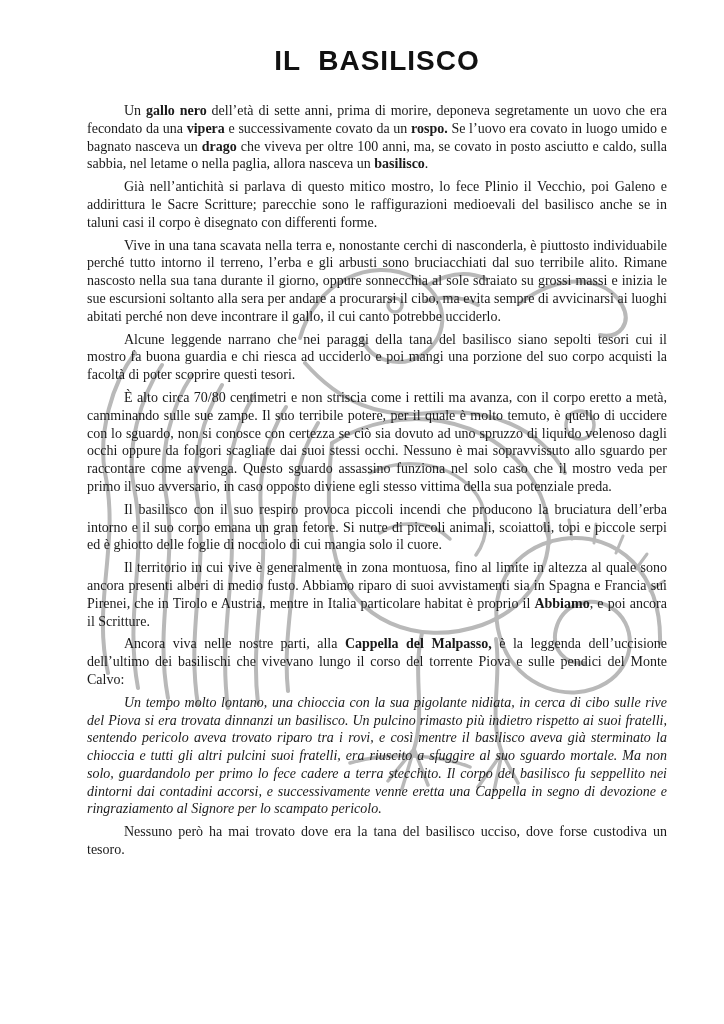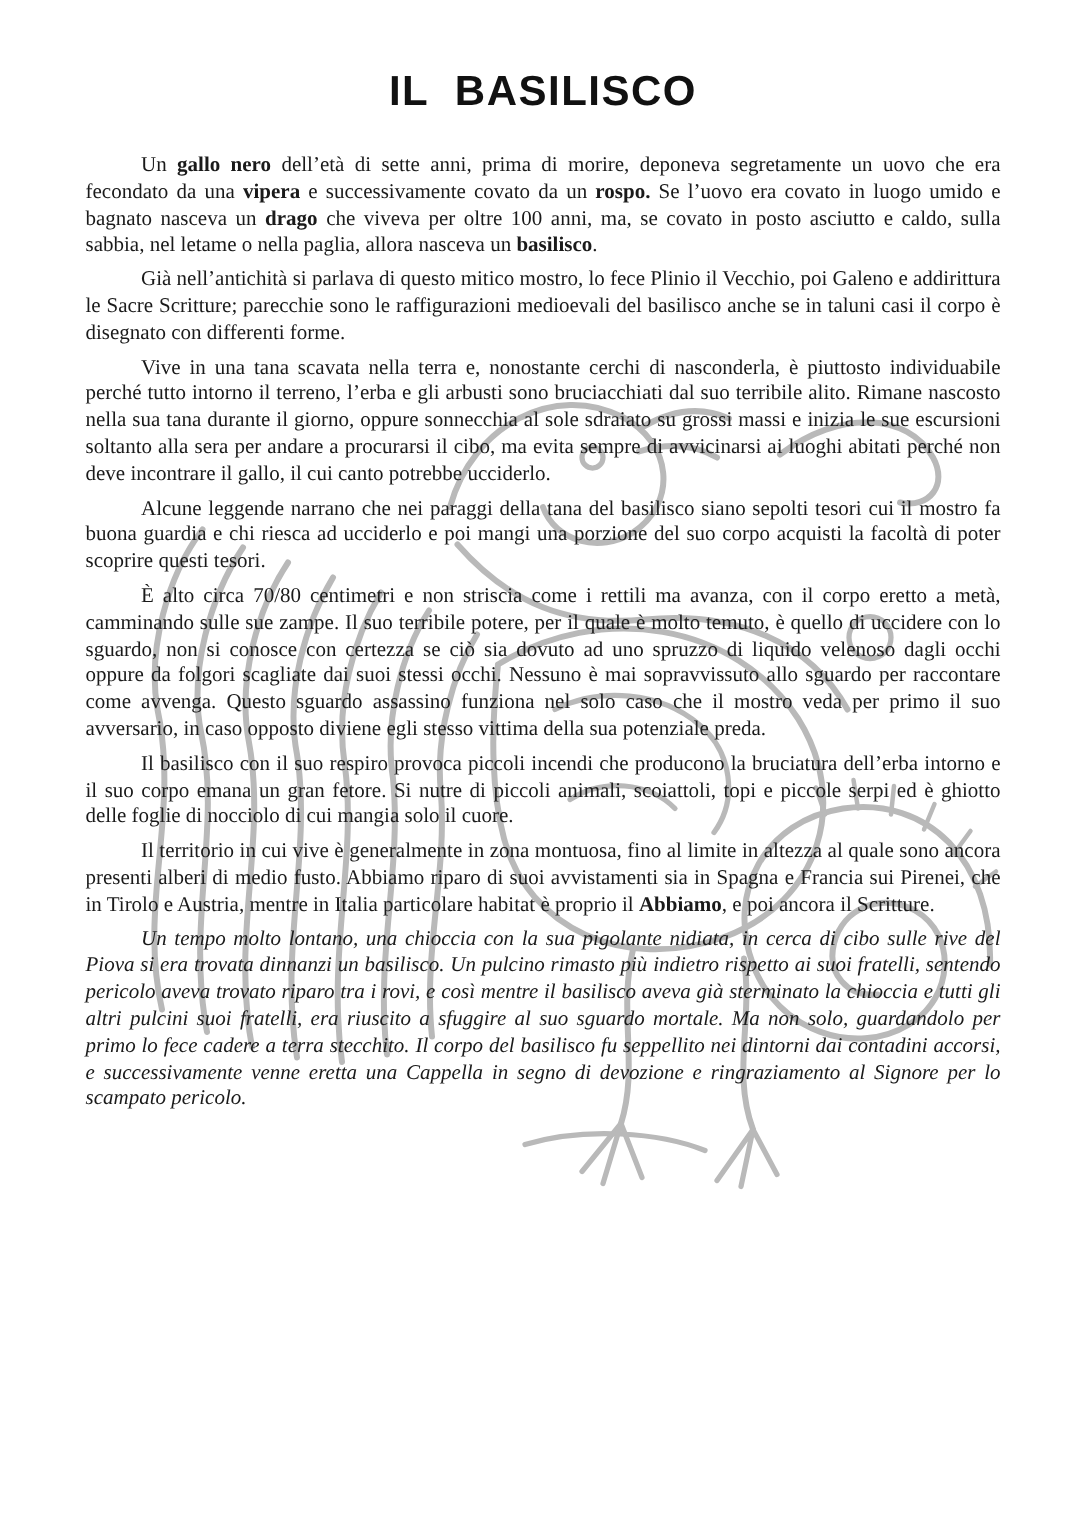"IL BASILISCO" .page { padding: 46px 57px 0 57px -> 46px 57px 0 87px }
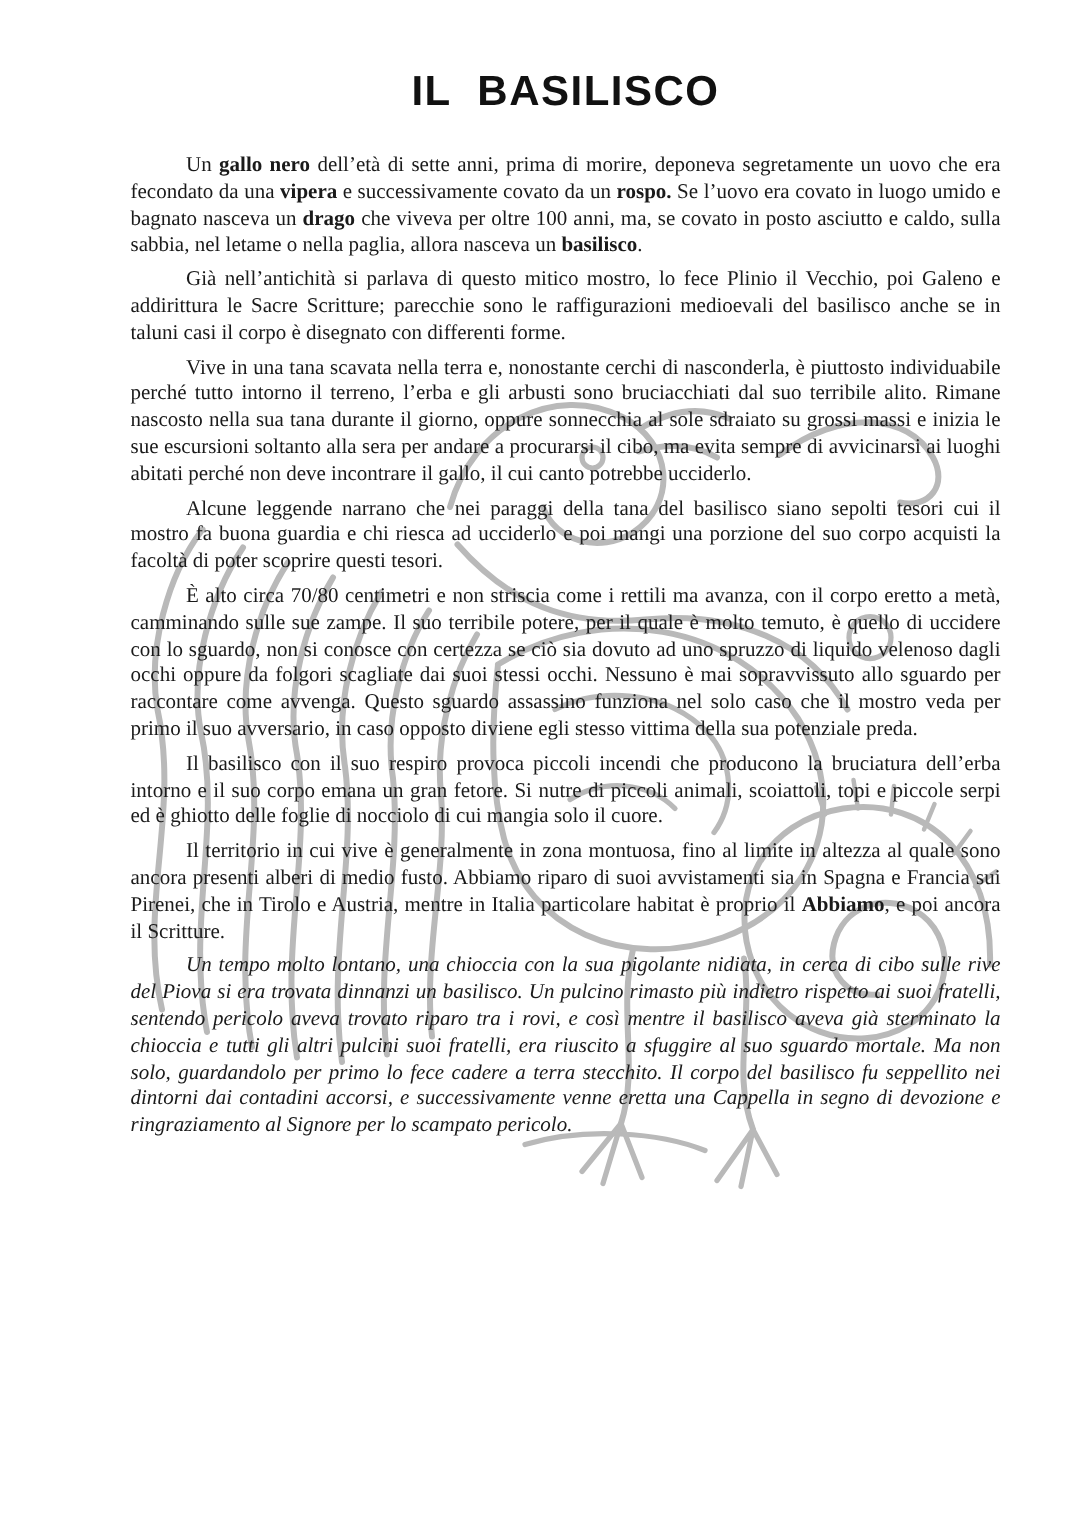"Ancora viva nelle nostre parti," p { html: none -> <p><span>Ancora viva nelle nostre parti, alla </span><b>Cappella del Malpasso,</b><span> è la leggenda dell’uccisione dell’ultimo dei basilischi che vivevano lungo il corso del torrente Piova e sulle pendici del Monte Calvo:</span></p> }
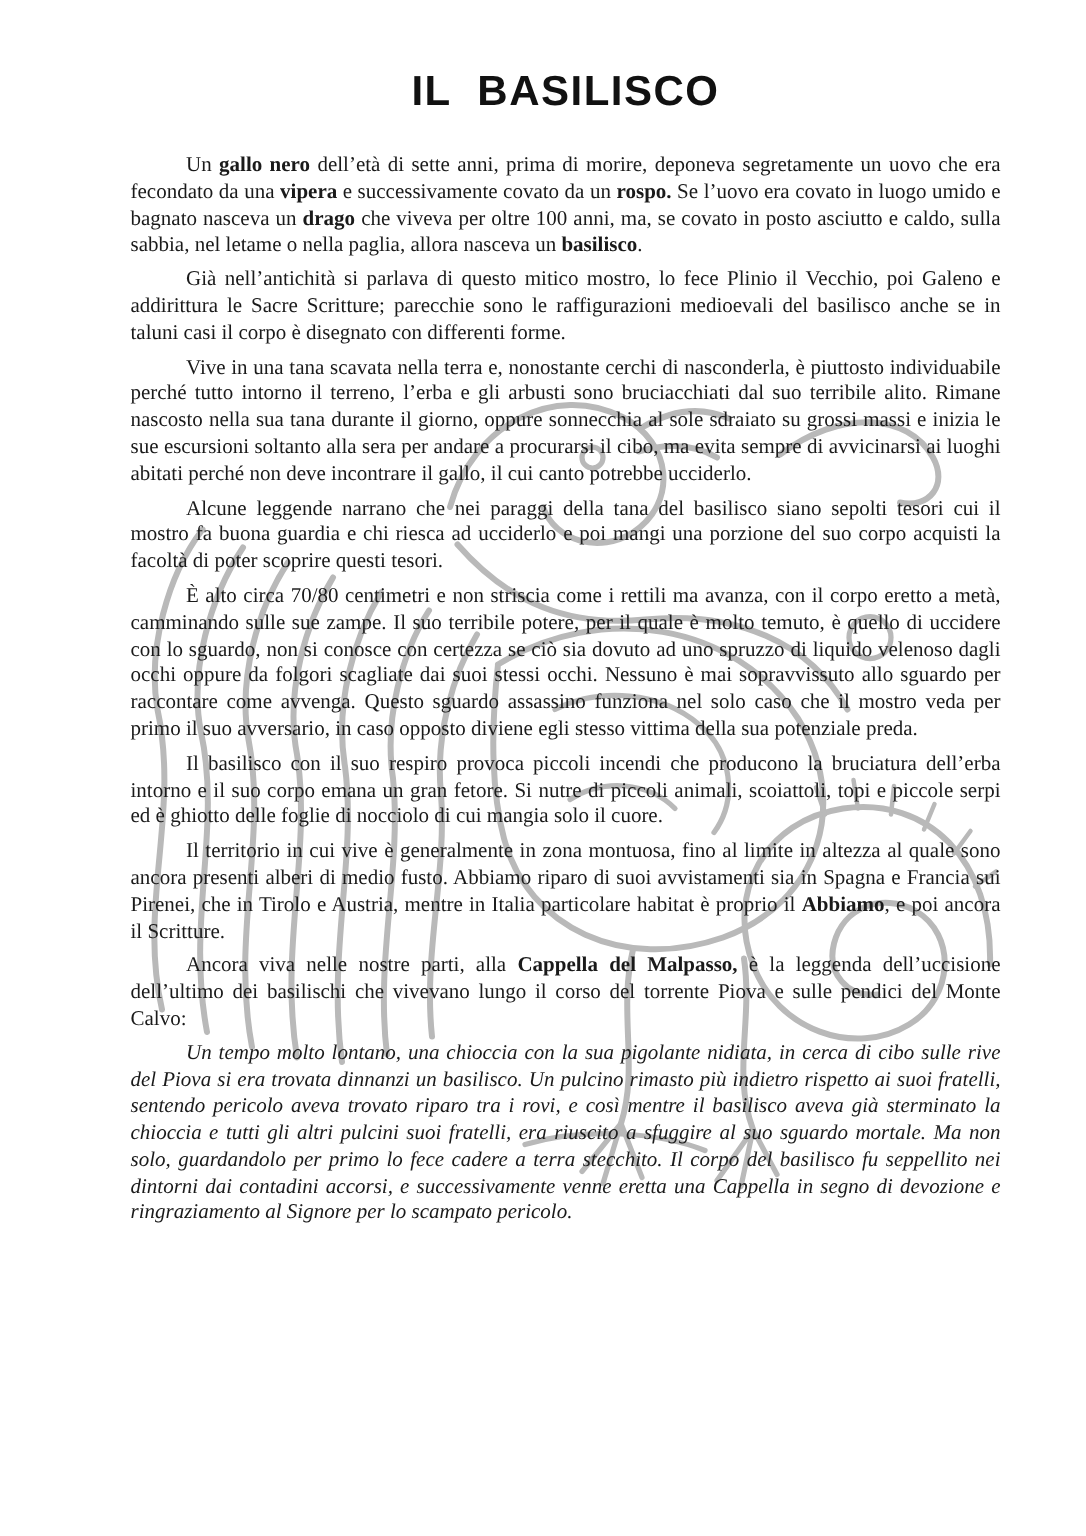"Nessuno però ha mai trovato" p { html: none -> <p><span>Nessuno però ha mai trovato dove era la tana del basilisco ucciso, dove forse custodiva un tesoro.</span></p> }
